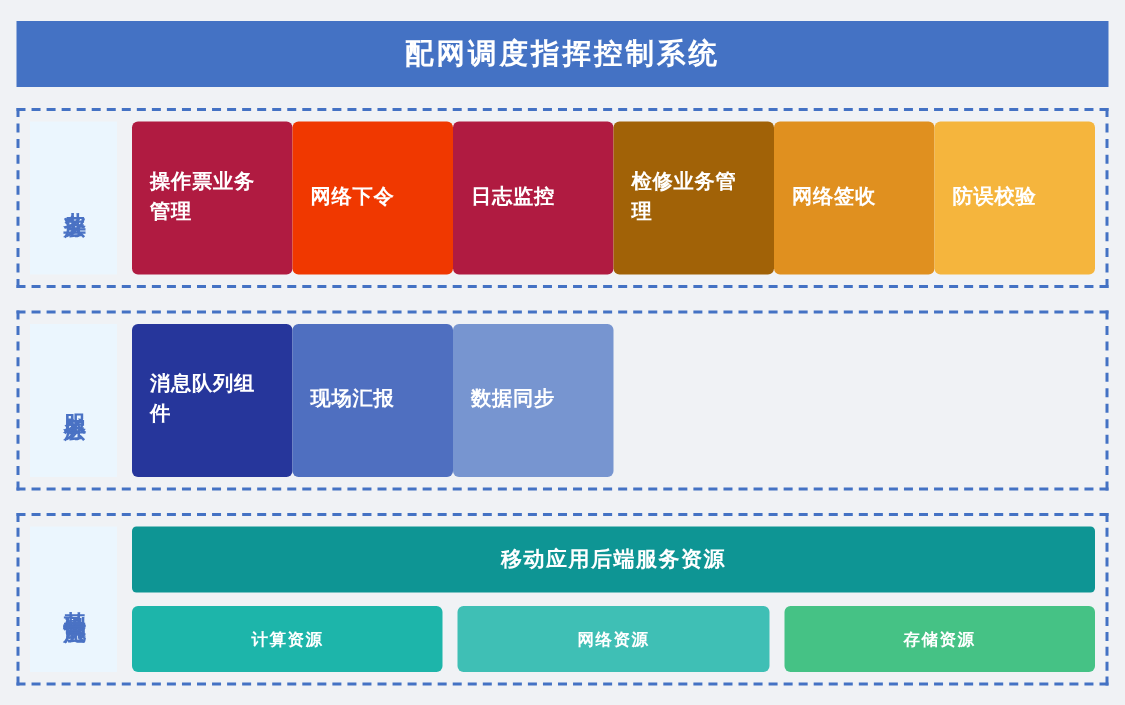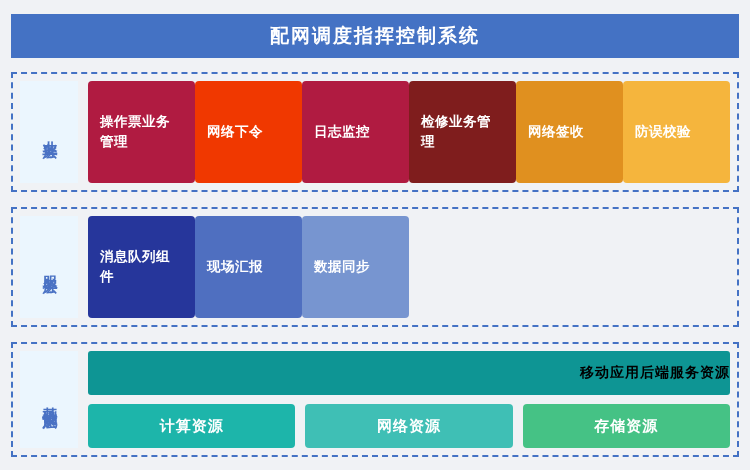"检修业务管理" div.card { background: #7f1d1d -> #a16207 }
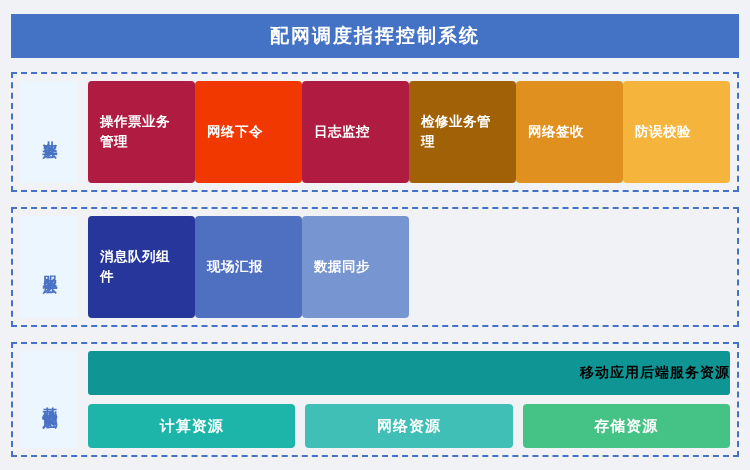"移动应用后端服务资源" .infra-banner { color: #000000 -> #ffffff; justify-content: flex-end -> center }
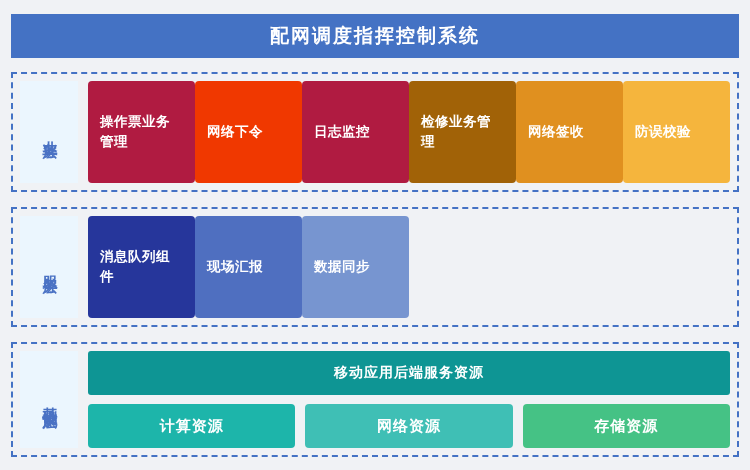"计算资源" .infra-card { font-size: 15px -> 11px }
